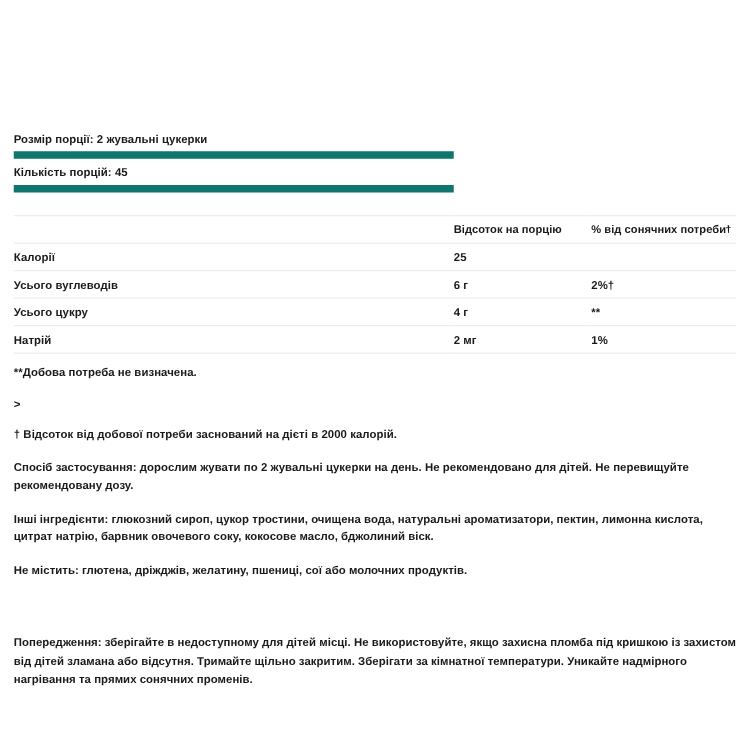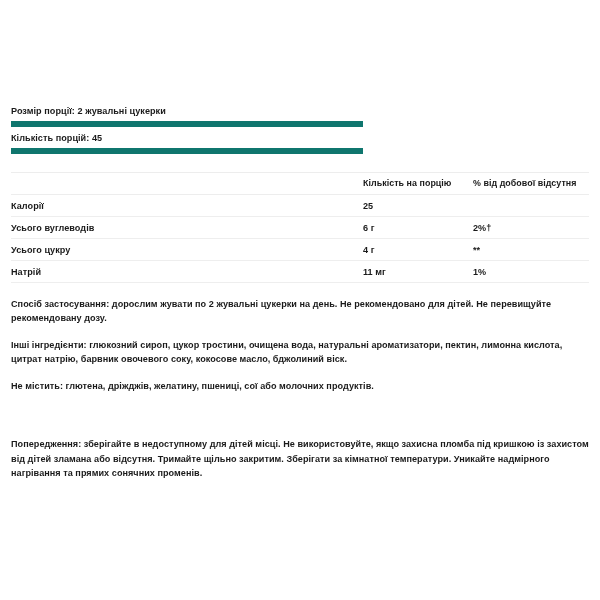"Кількість на порцію" th.col-amount { text: Кількість -> Відсоток }
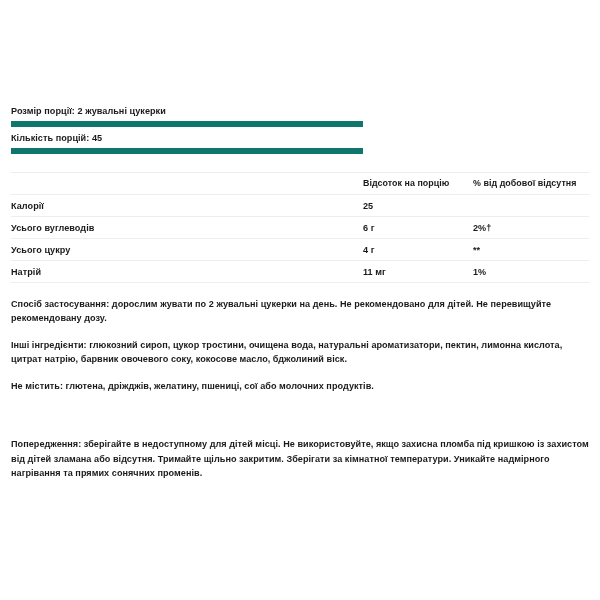"% від добової відсутня" th.col-percent { text: добової відсутня -> сонячних потребиϯ }
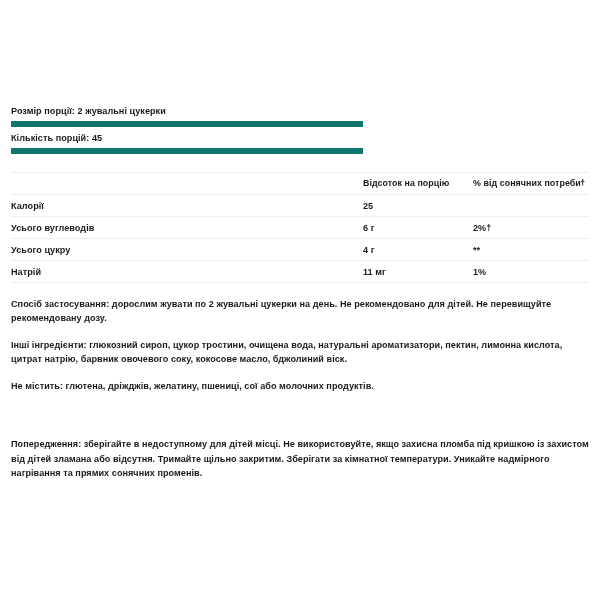"11 мг" td.col-amount { text: 11 -> 2 }
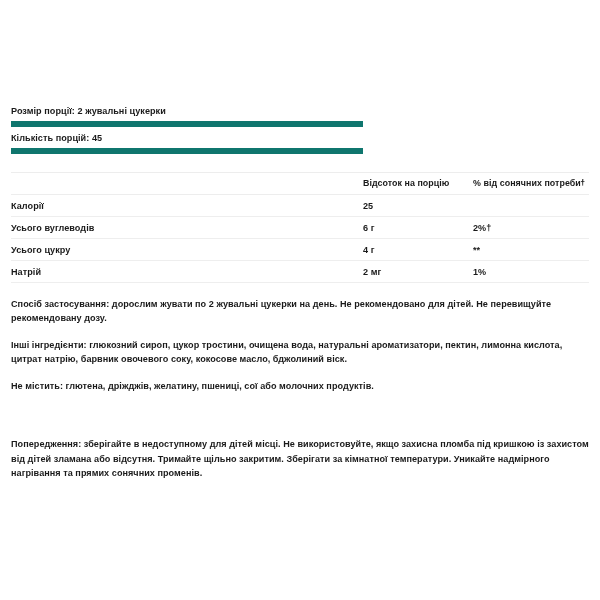"**Добова потреба не визначена." div.footnotes { html: none -> <div> <p>**Добова потреба не визначена.</p> <p>&gt;</p> <p>† Відсоток від добової потреби заснований на дієті в 2000 калорій.</p> </div> }
